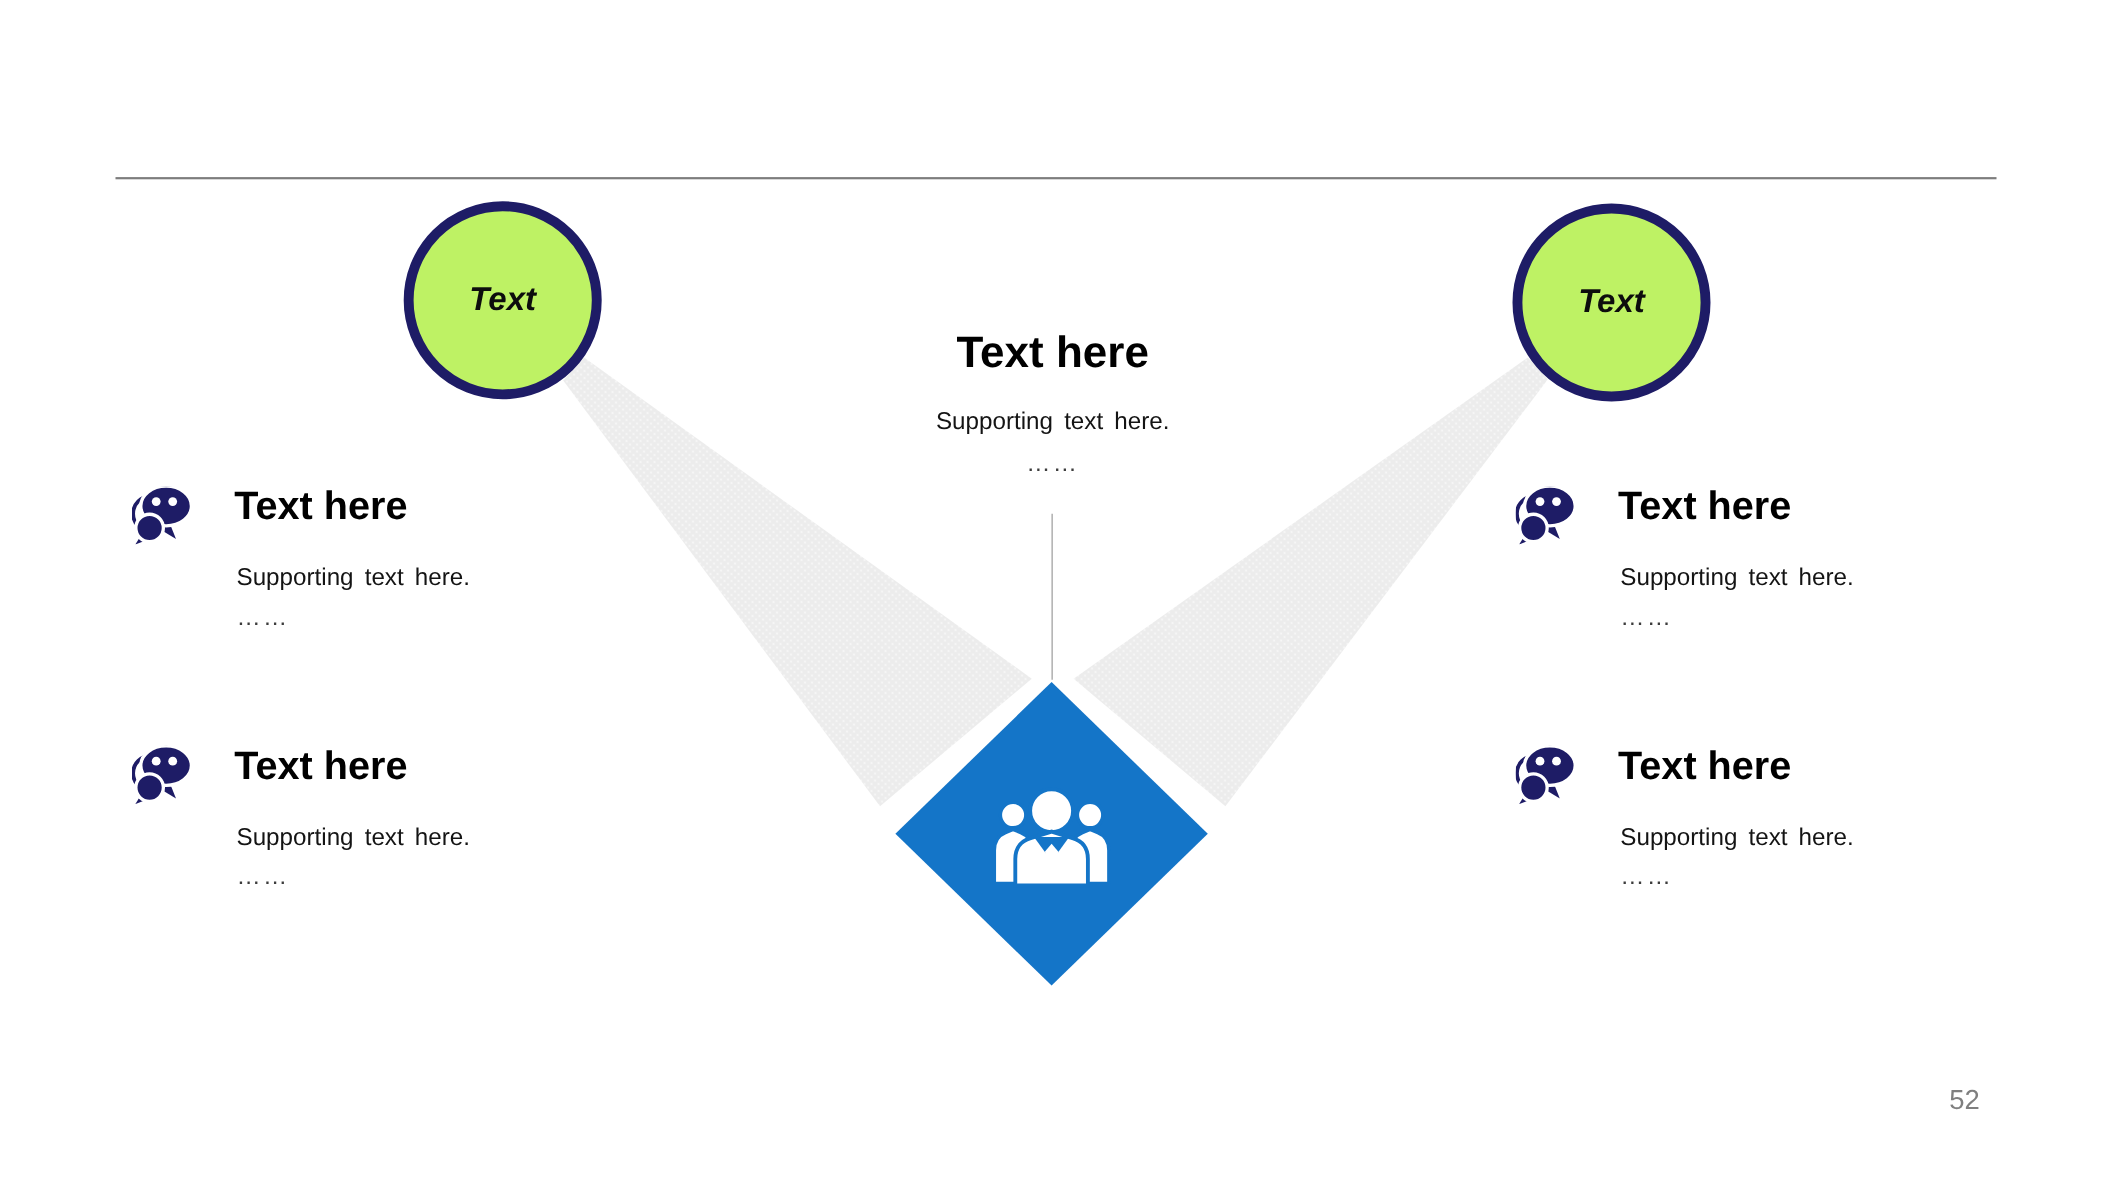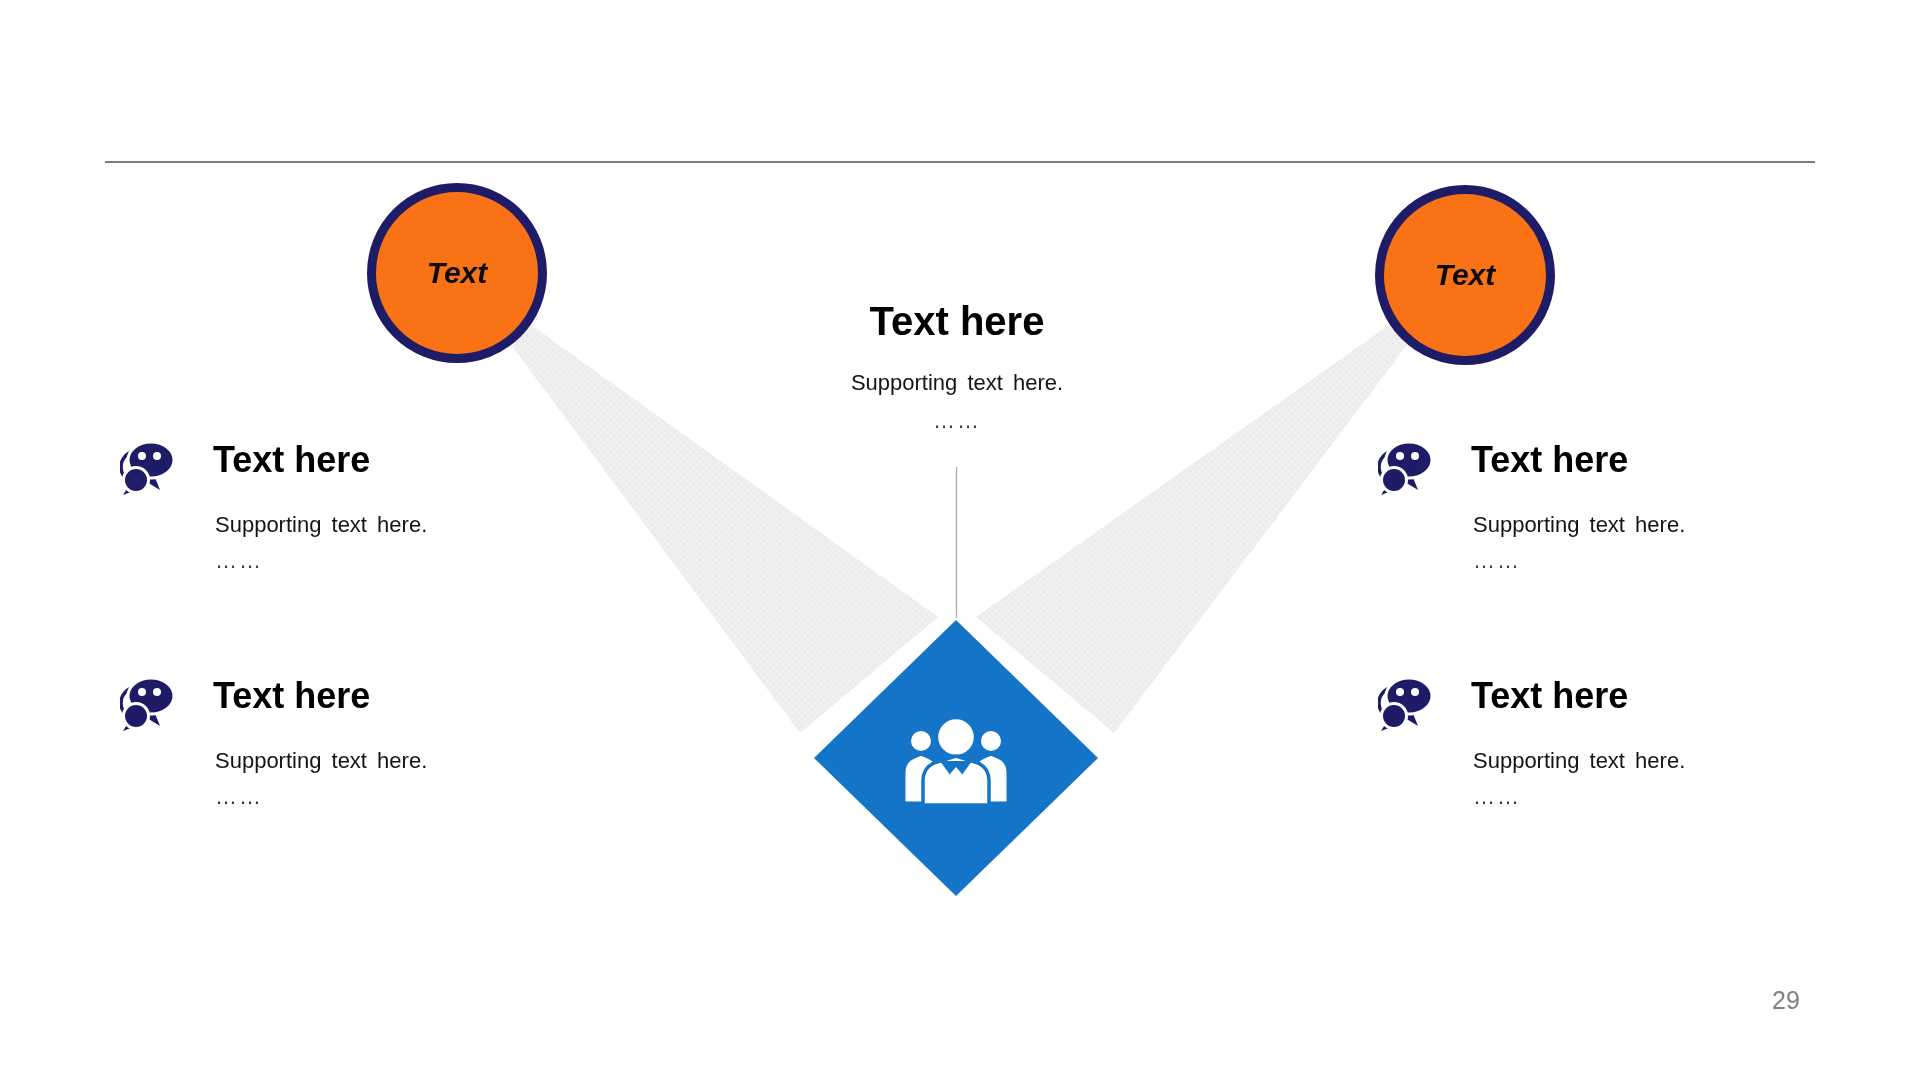"Text" .circle { background: #f97316 -> #bef264 }
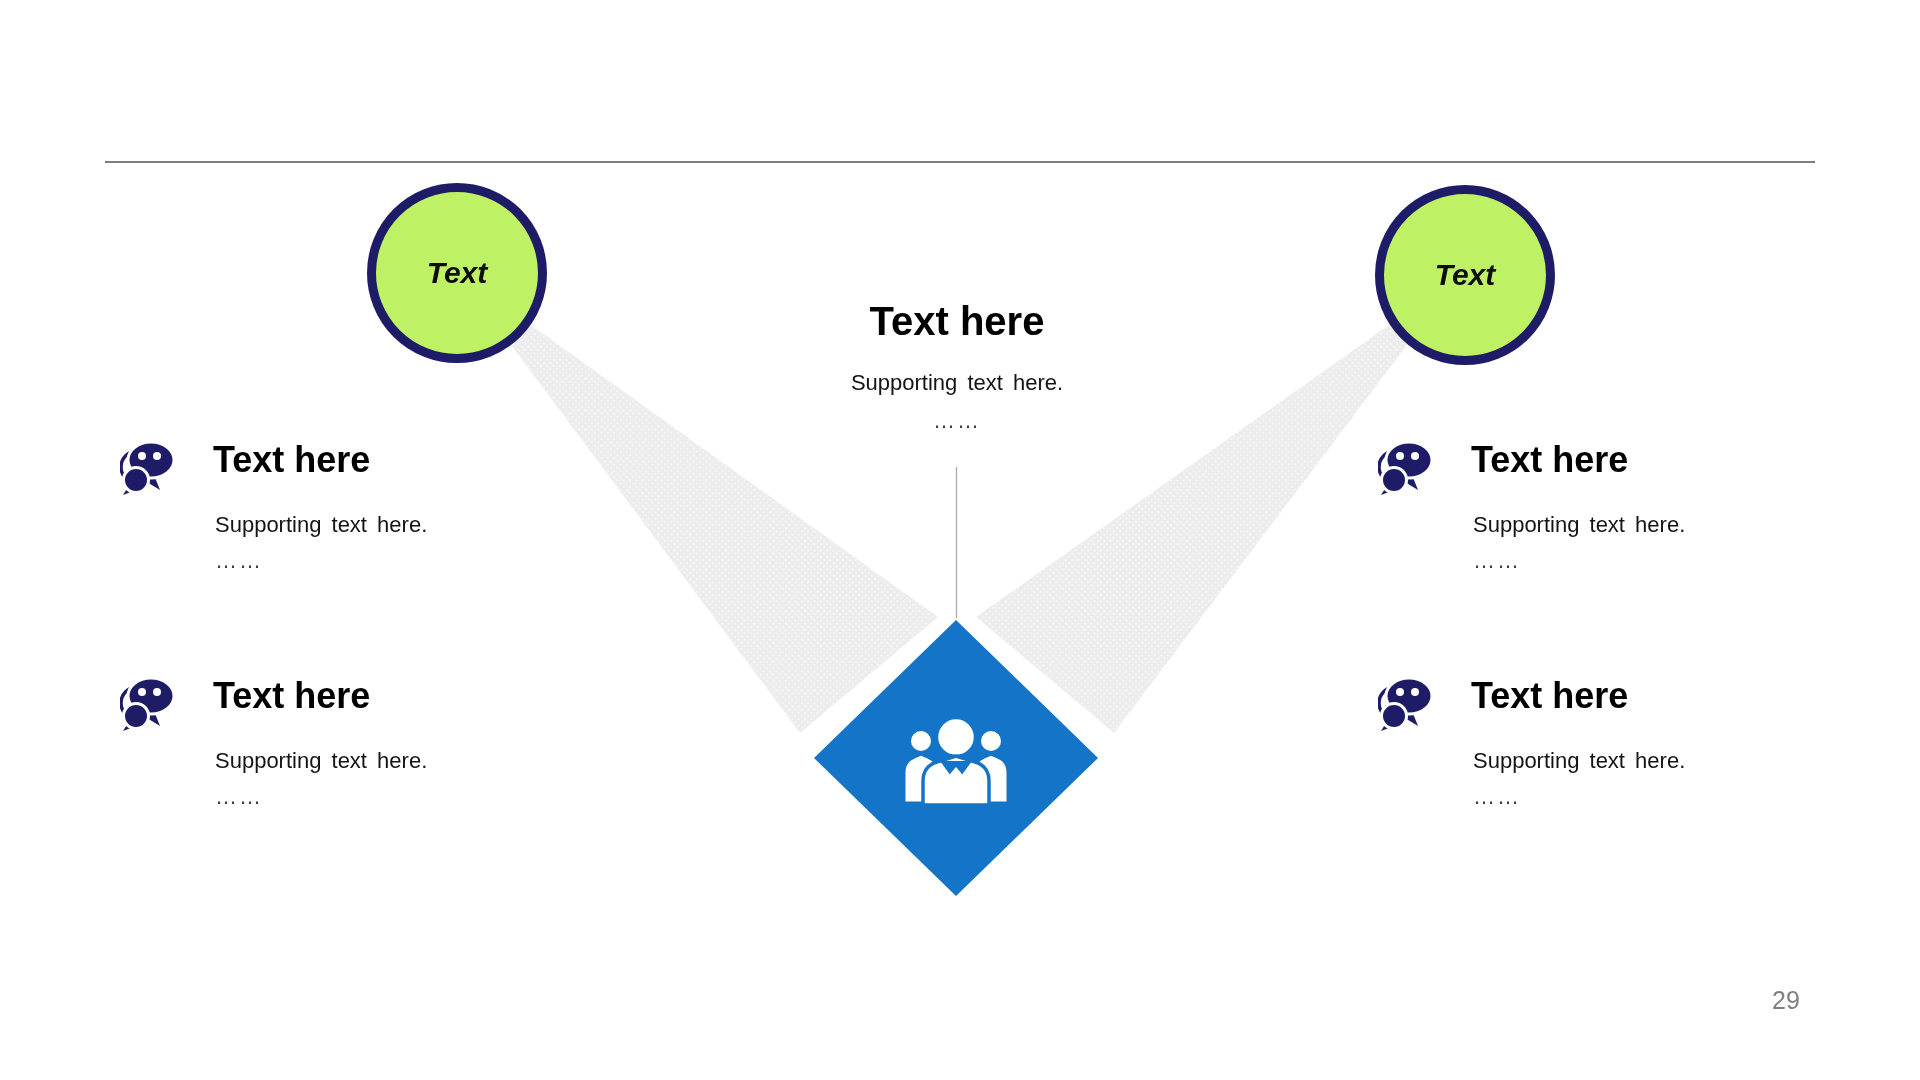"29" div.page-number { text: 29 -> 52 }
